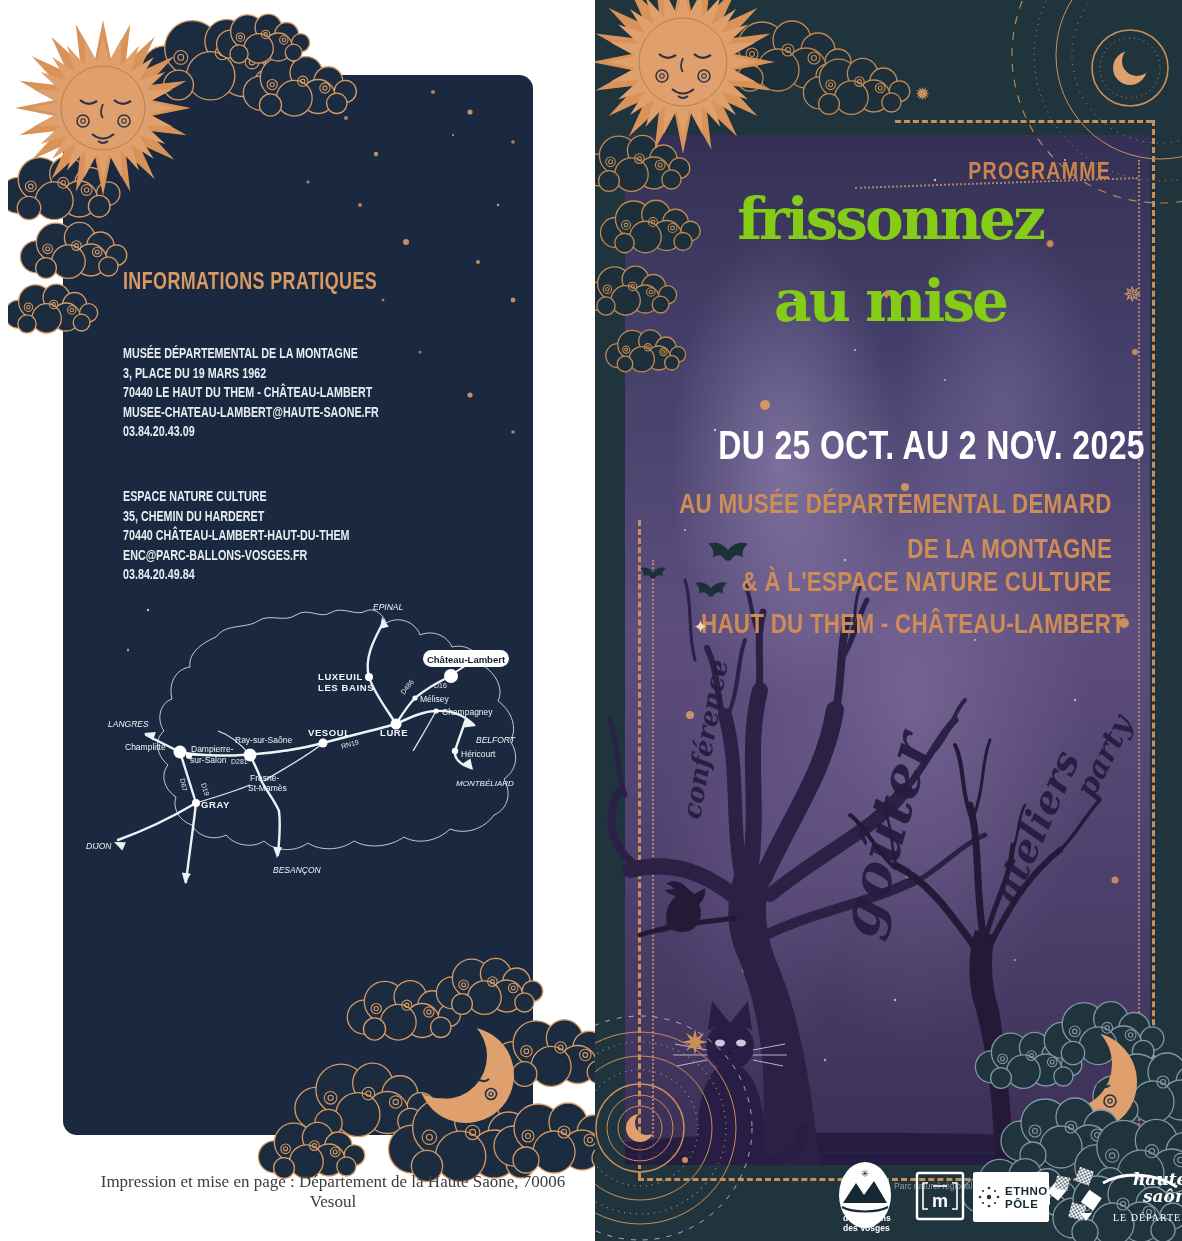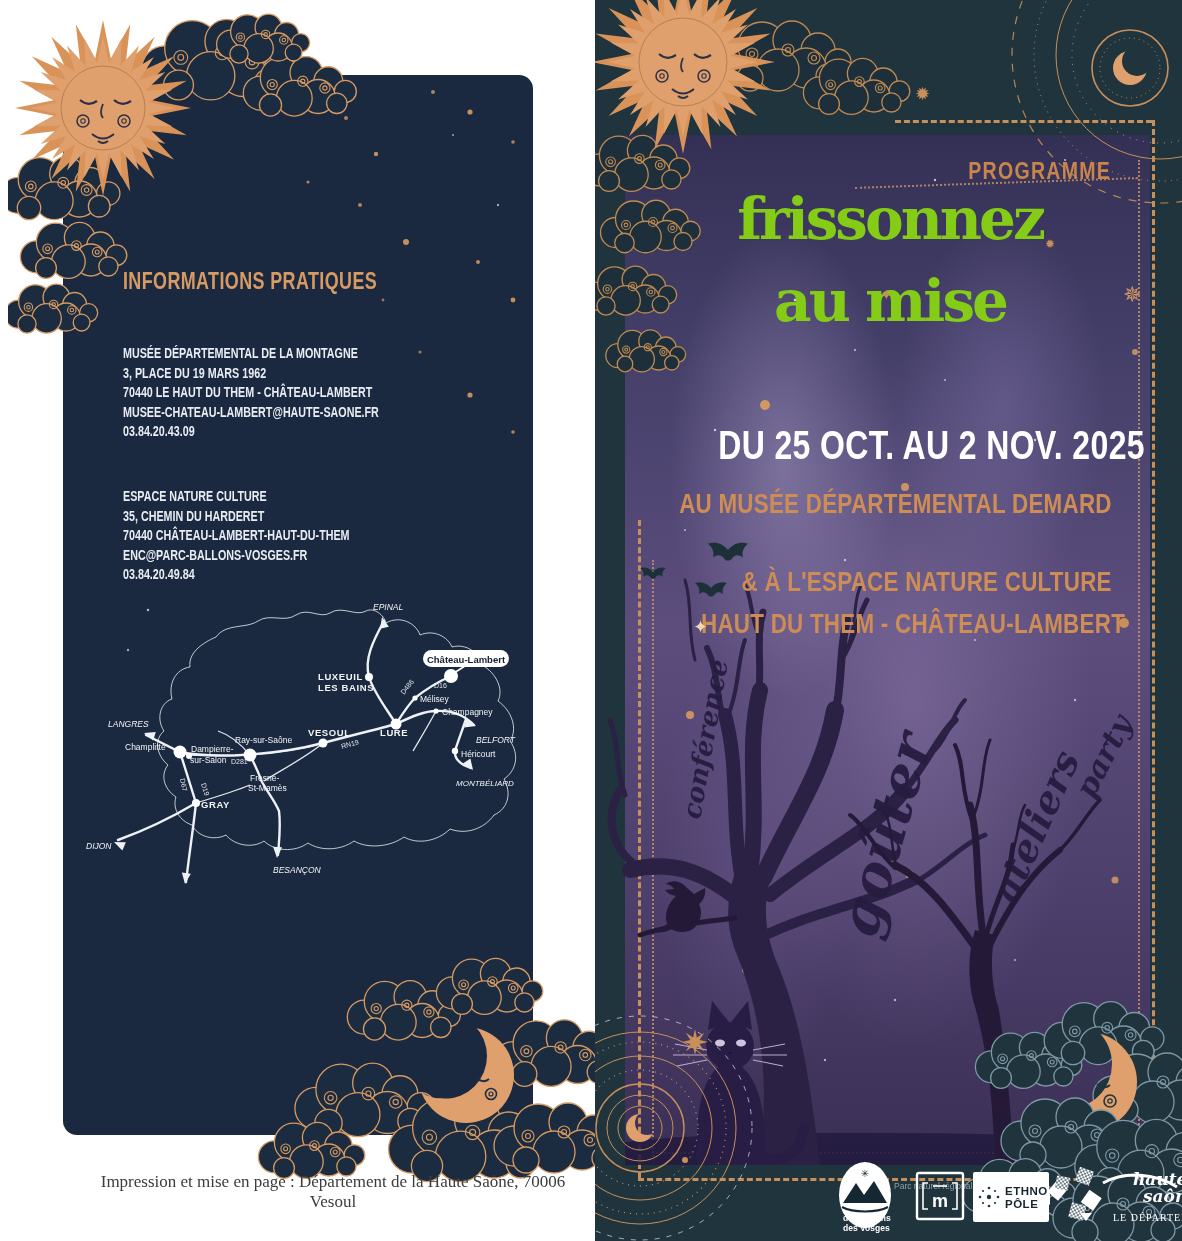"DE LA MONTAGNE" div.abs { html: none -> <div><span>DE LA MONTAGNE</span></div> }
